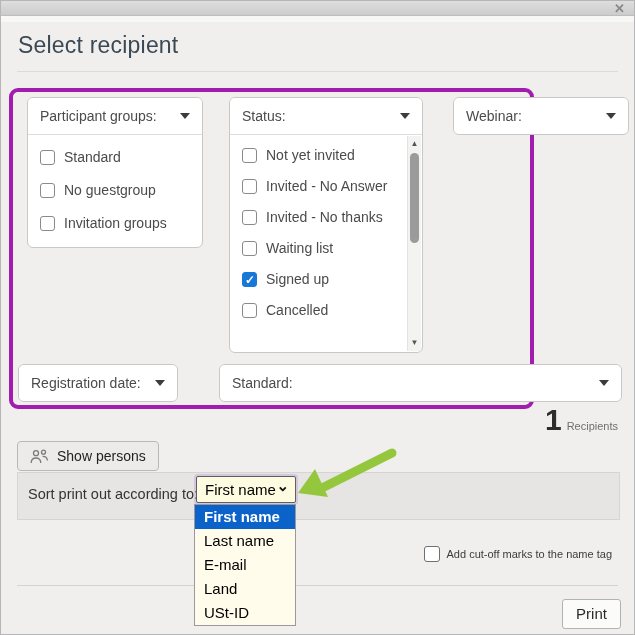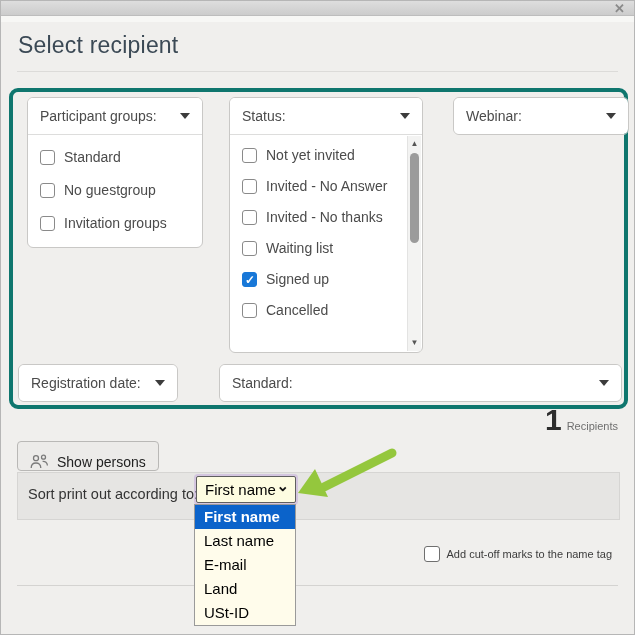"Participant groups:" .filter-box { border: 4px solid #0f766e -> 4px solid #a21caf; width: 619px -> 525px }
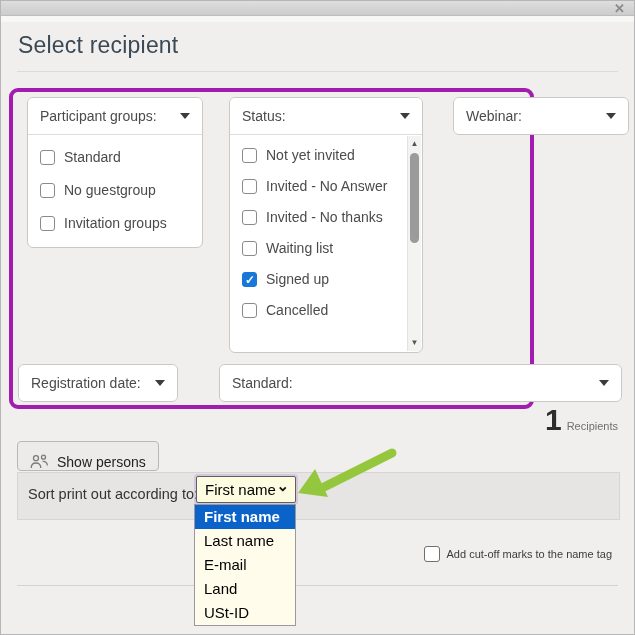"Show persons" .show-persons { align-items: flex-start -> center; padding: 12px 12px -> 0 12px }
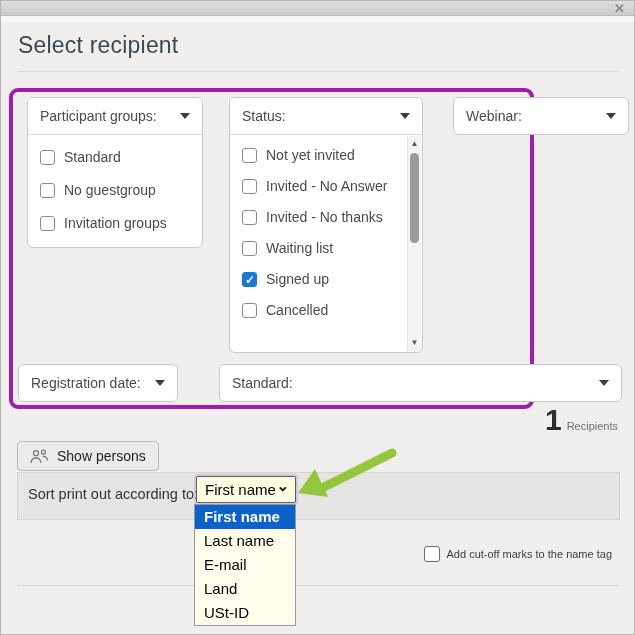"Print" div.print-btn { html: none -> <div>Print</div> }
